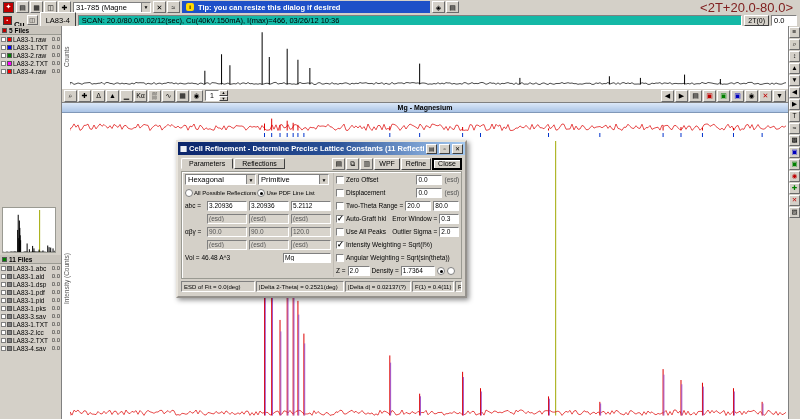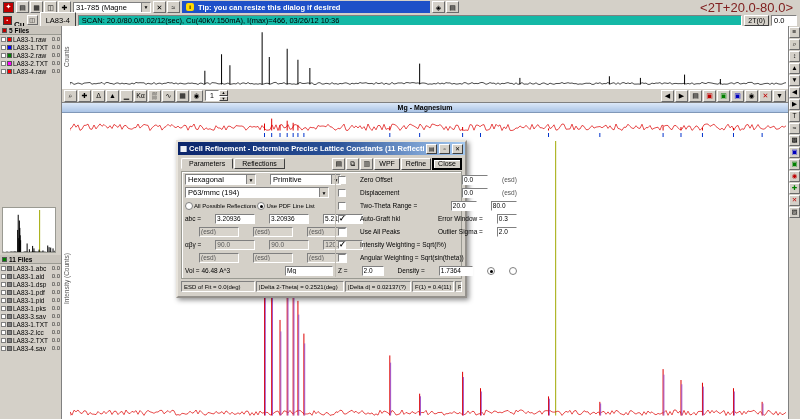"Hexagonal" .drow { gap: 14px -> 2px }
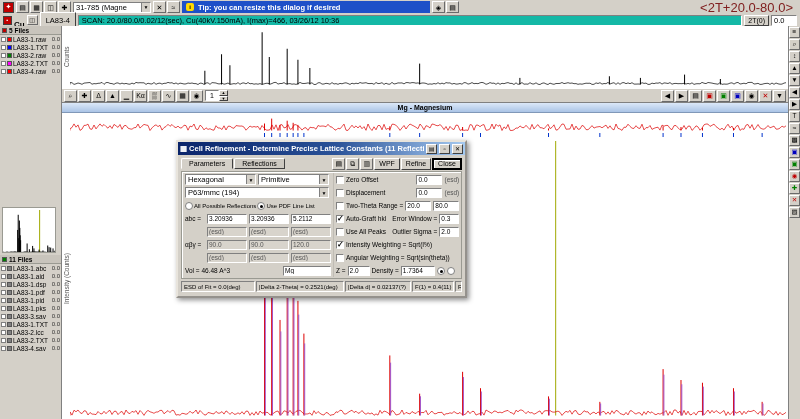"P63/mmc (194)" div.drow { html: <div> <div> <span>P63/mmc (194)</span> <span>▼</span> </div> </div> -> none }
